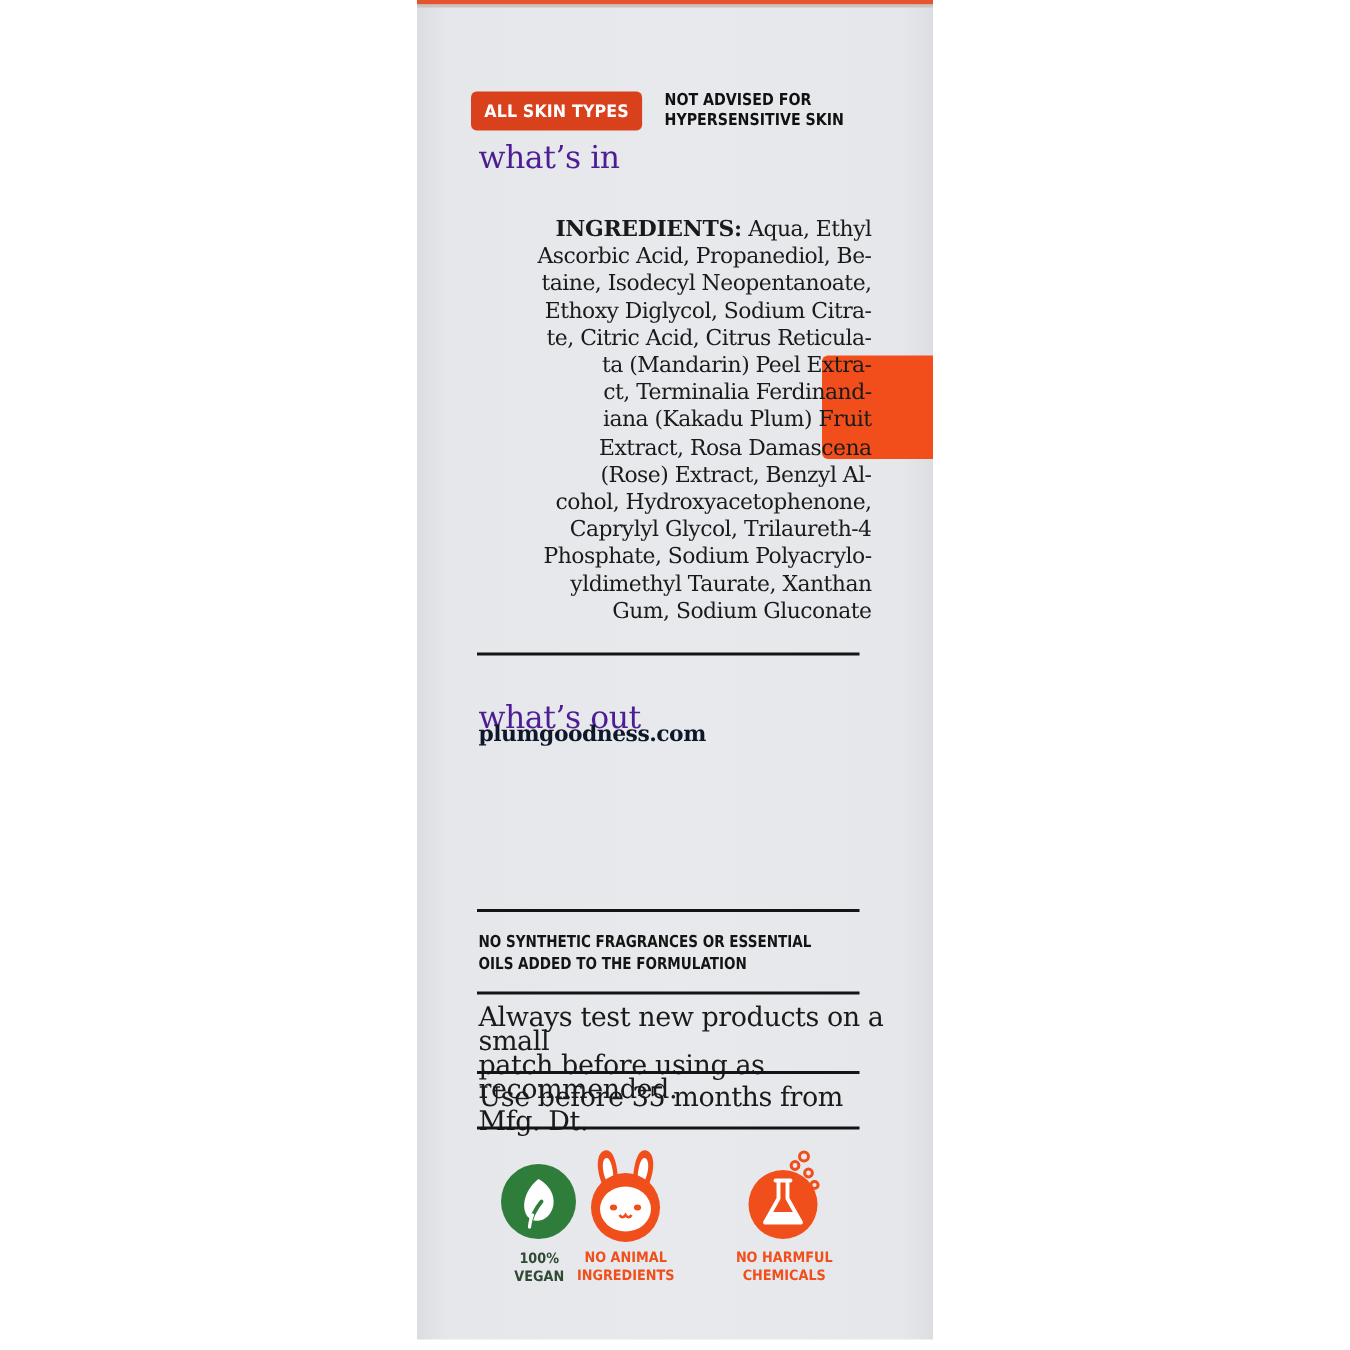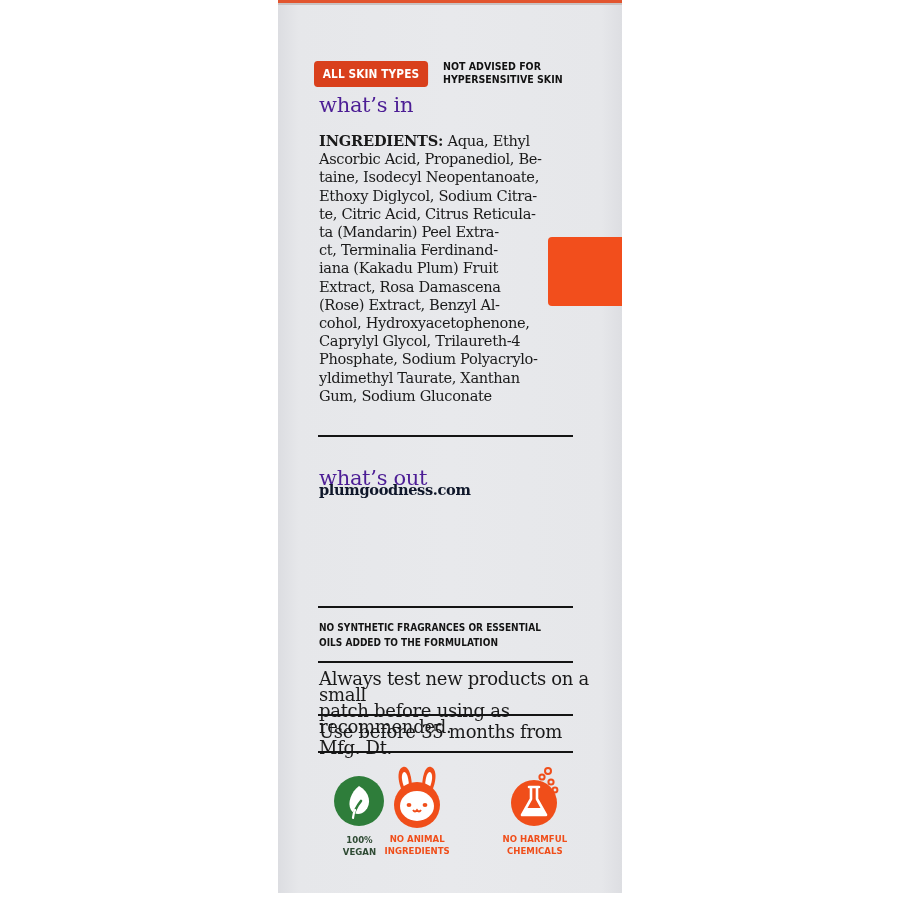"INGREDIENTS: Aqua, Ethyl" div.body-text { text-align: none -> right; top: 132px -> 144px }
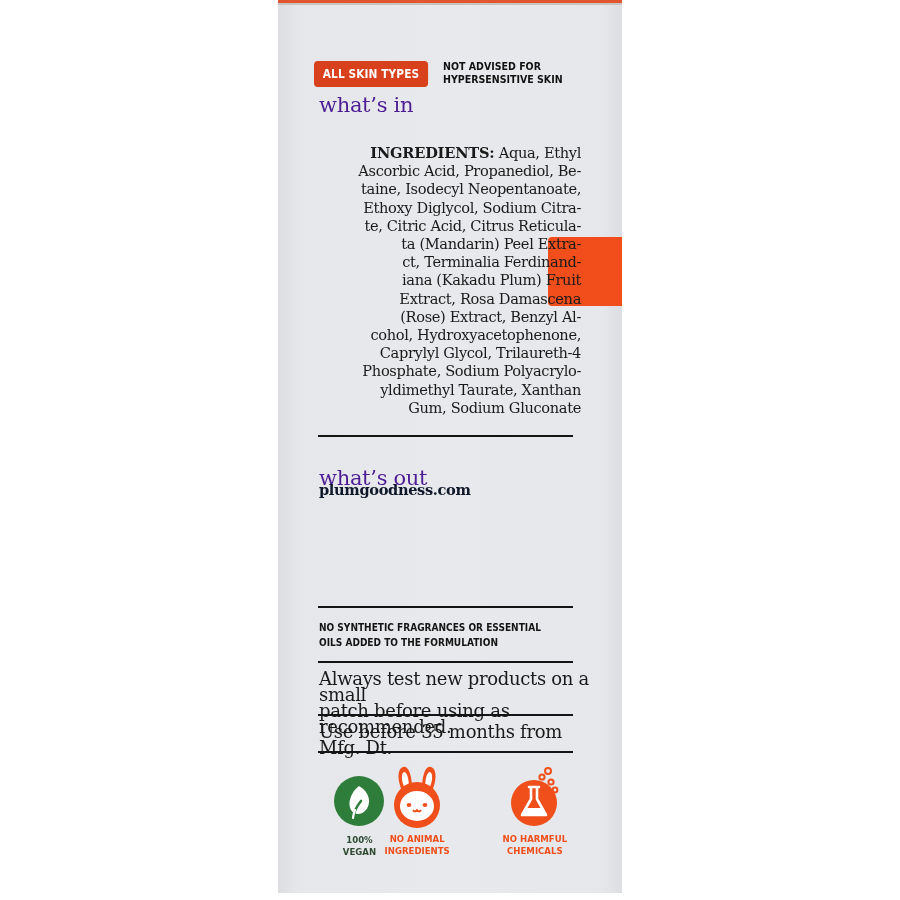"NO HARMFUL" div.icon-wrap { left: 490px -> 478px }
